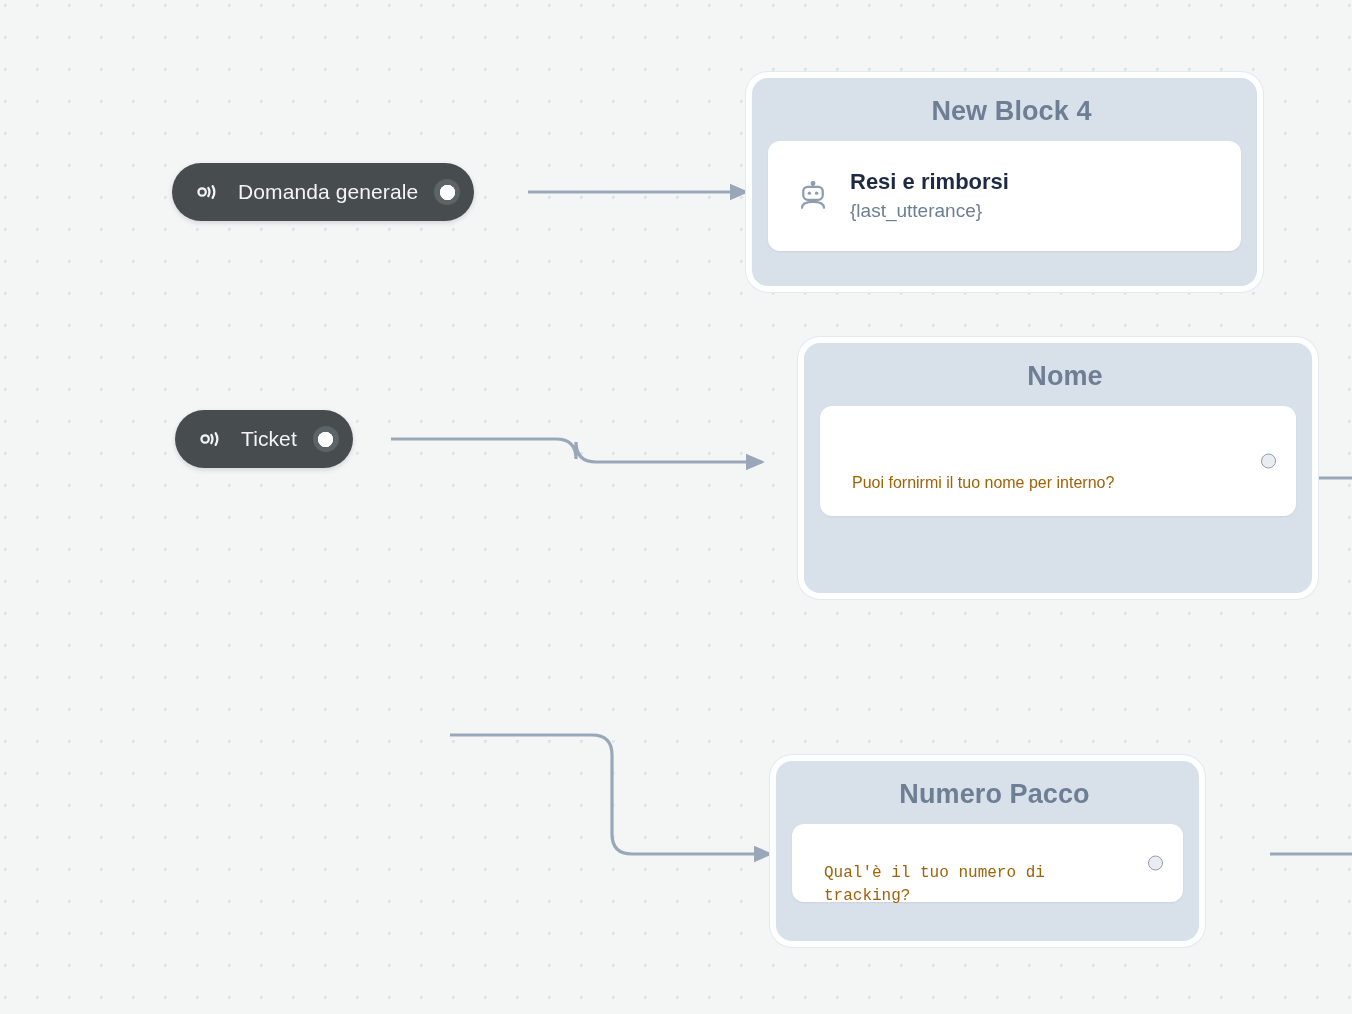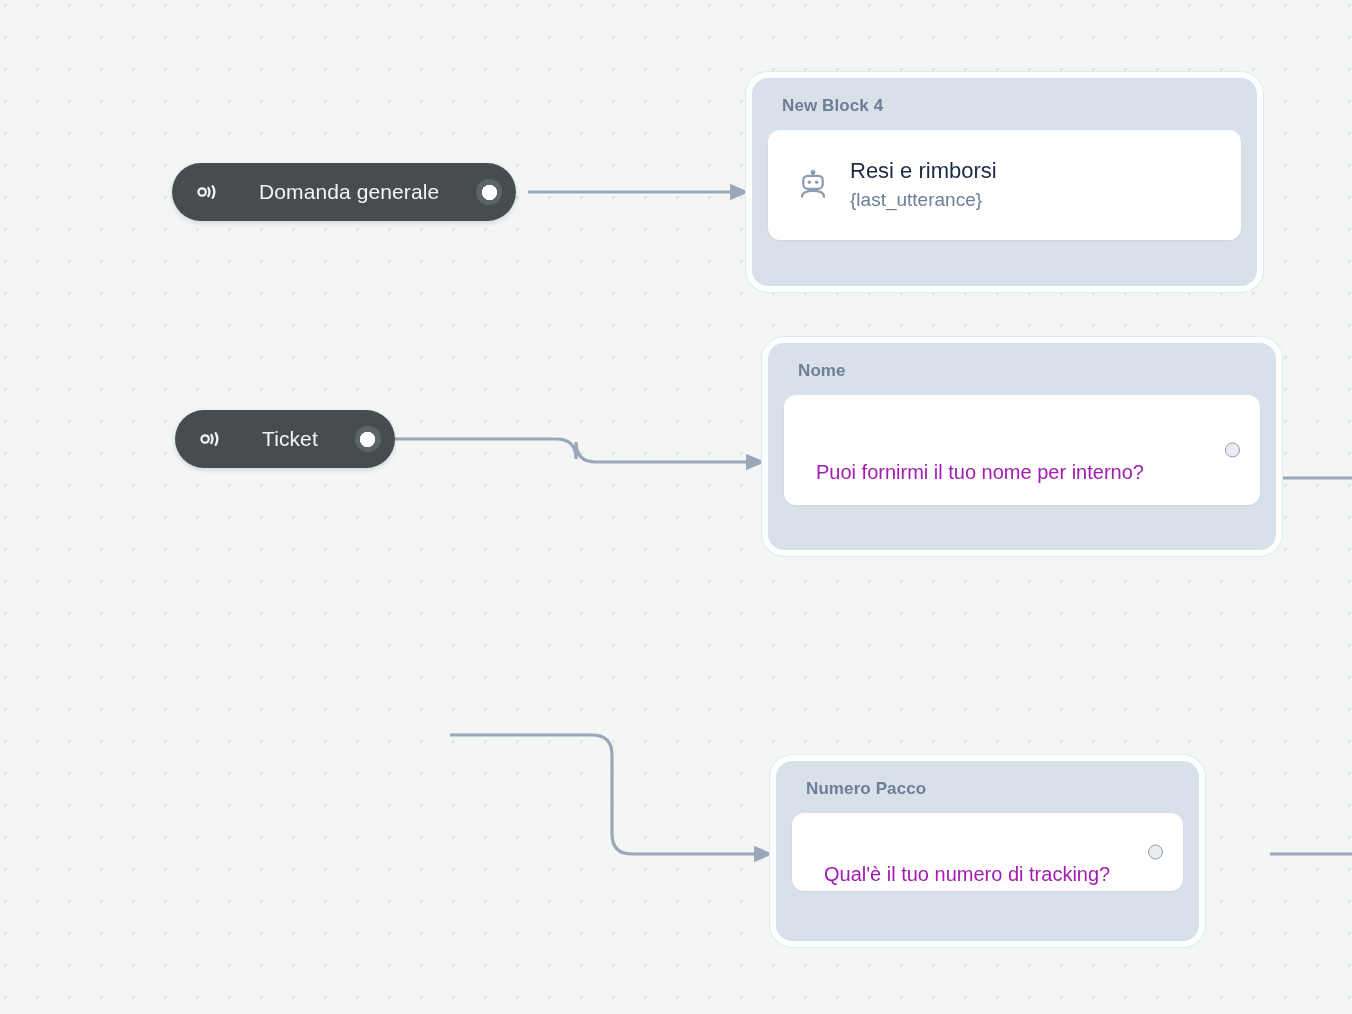"New Block 4" .block-title { font-size: 17px -> 27px; text-align: none -> center }
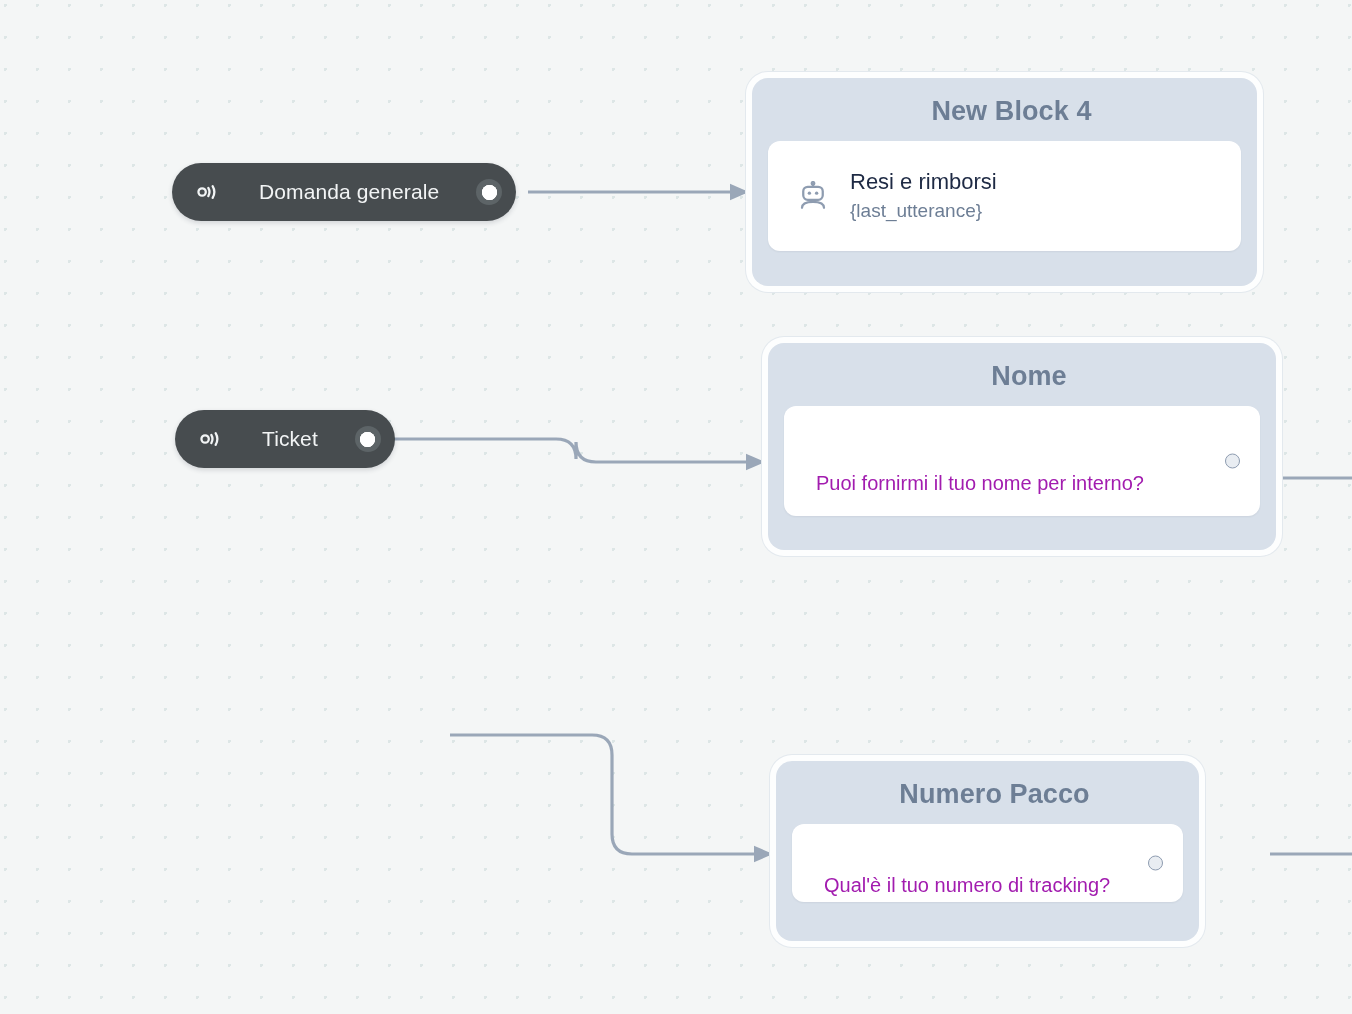"Domanda generale" .pill { gap: 21px -> none }
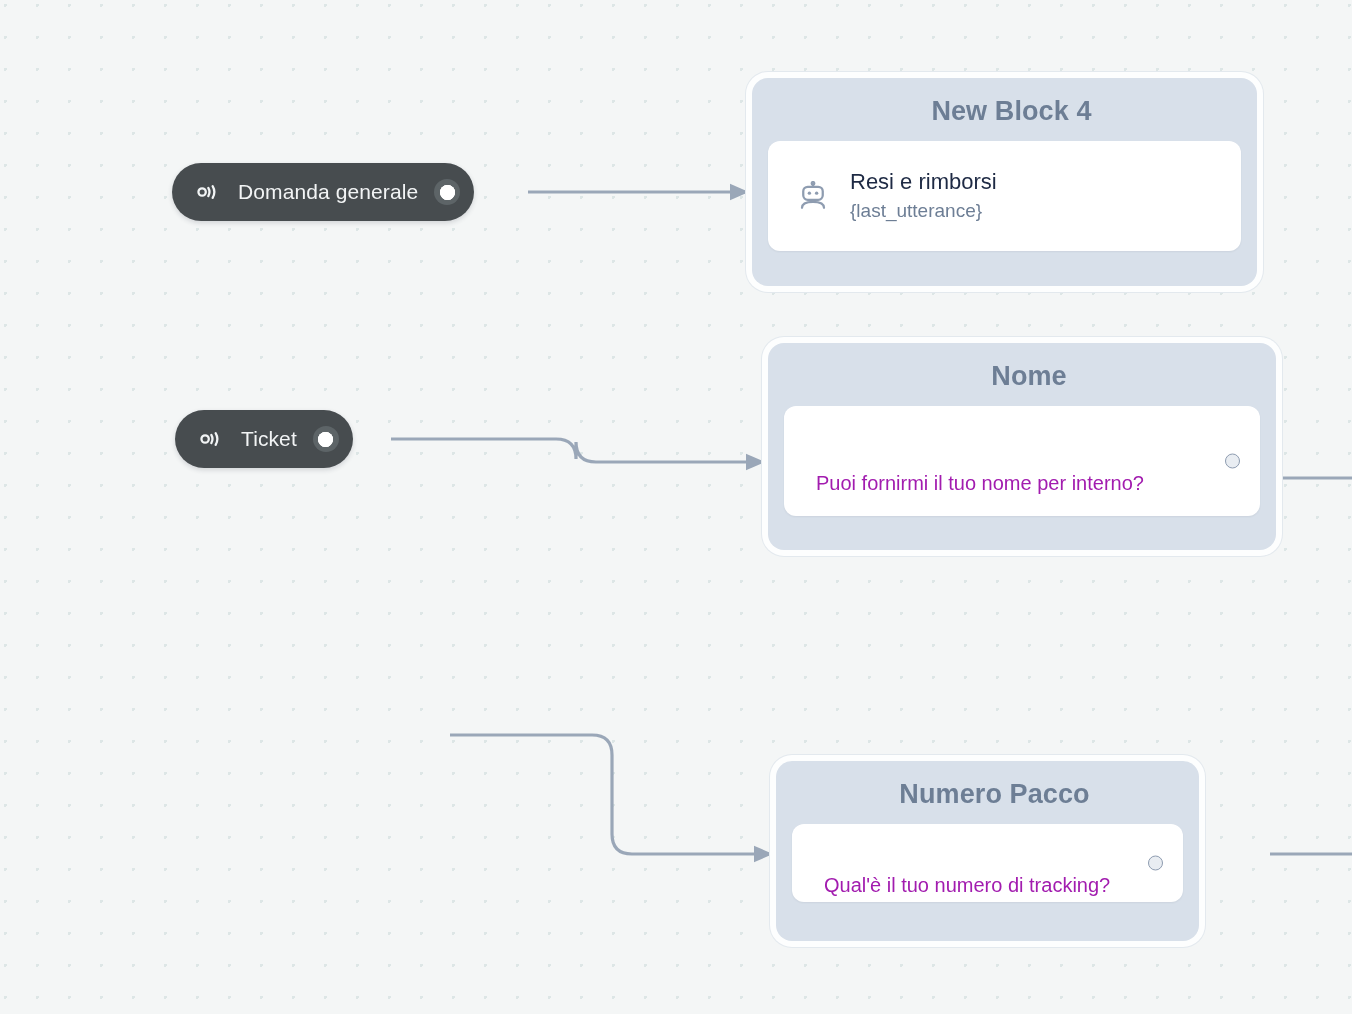"Resi e rimborsi" .card-title { font-weight: 400 -> 700 }
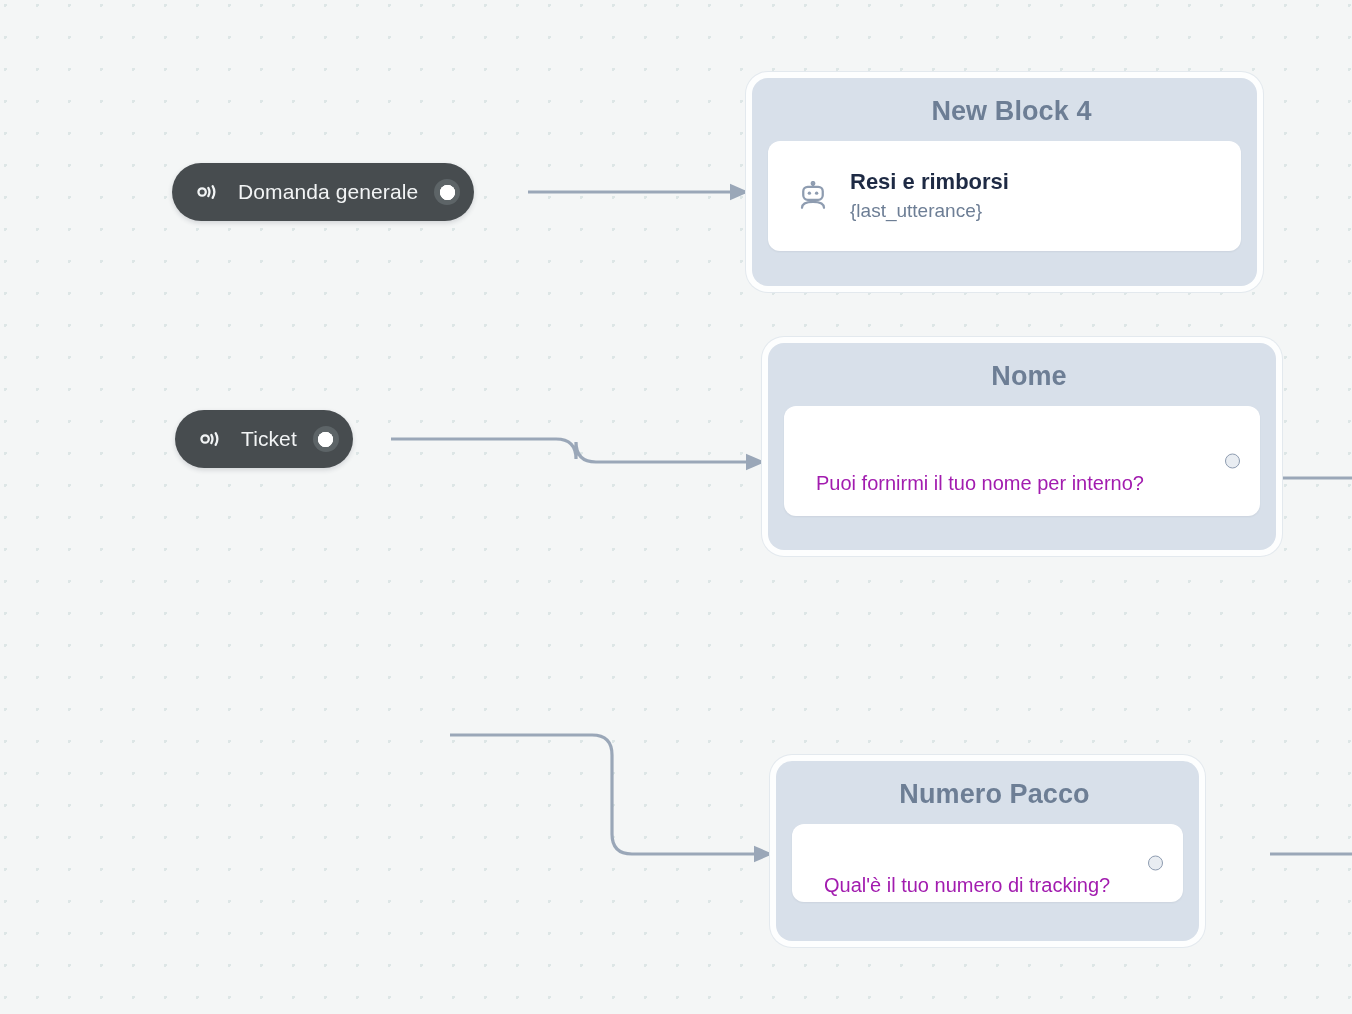"Nome" #block-nome { height: 207px -> 250px; left: 768px -> 804px }
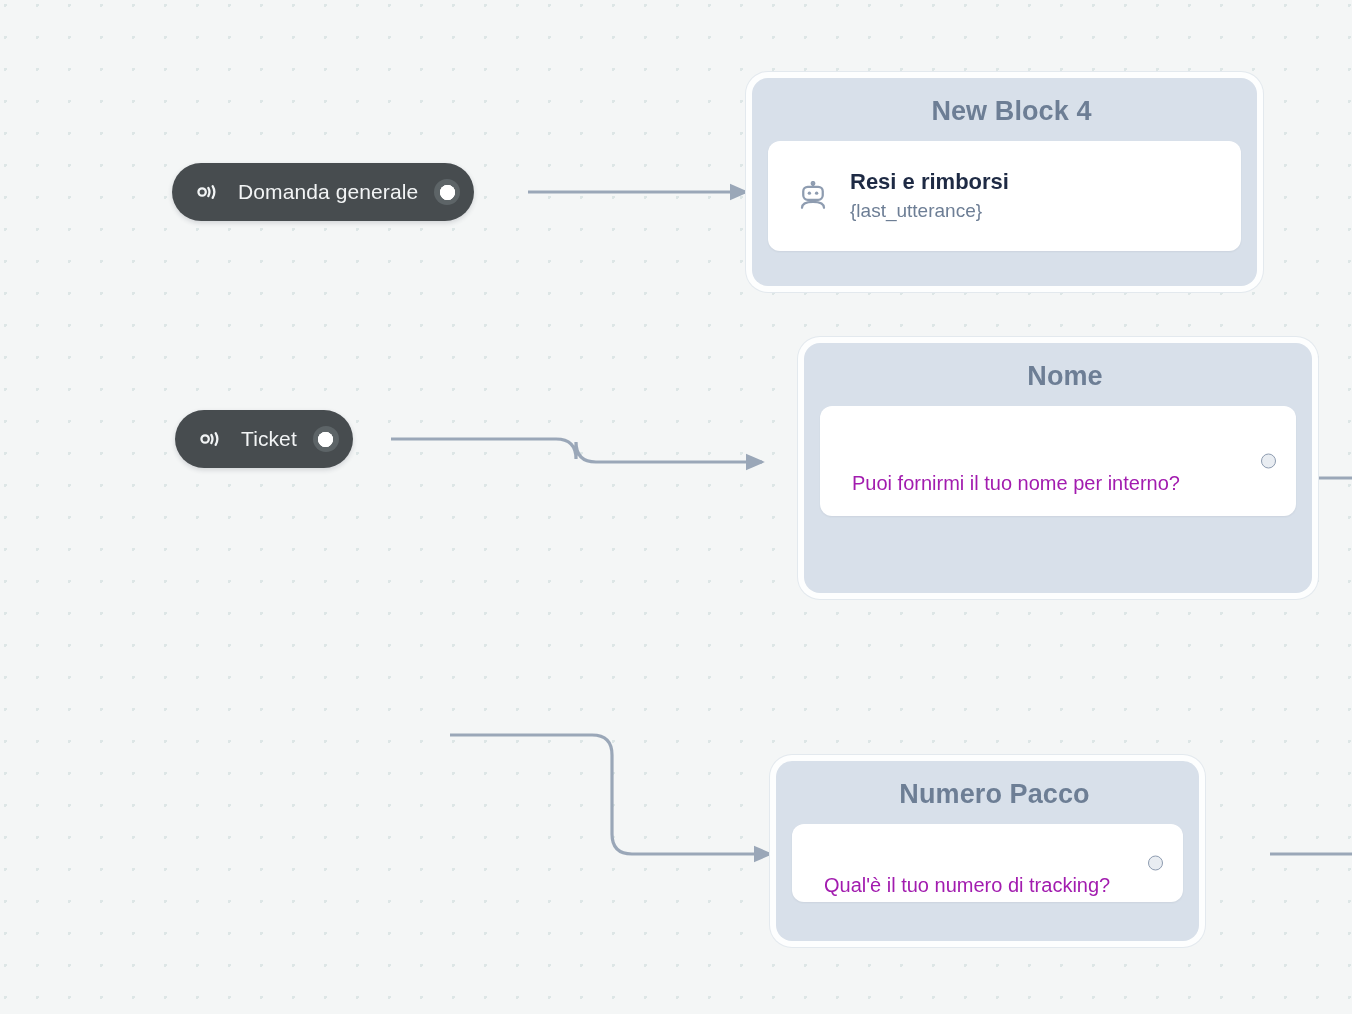"Puoi fornirmi il tuo nome" .card-msg { color: #a21caf -> #a16207; font-size: 20px -> 16px }
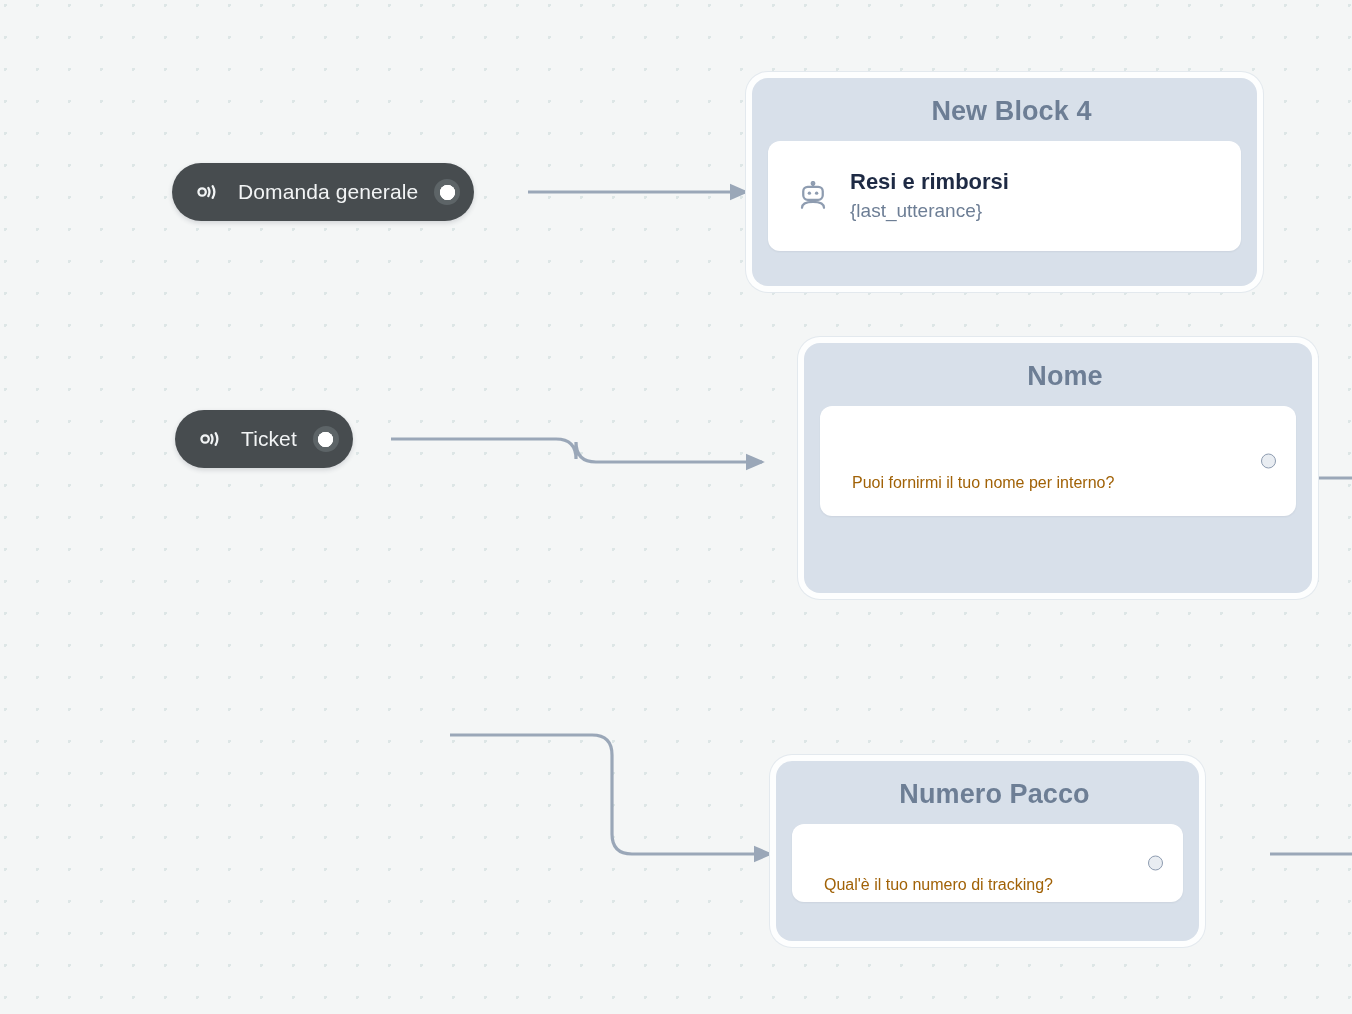"Qual'è il tuo numero di" #card-numero { font-family: none -> Liberation Mono, monospace }
